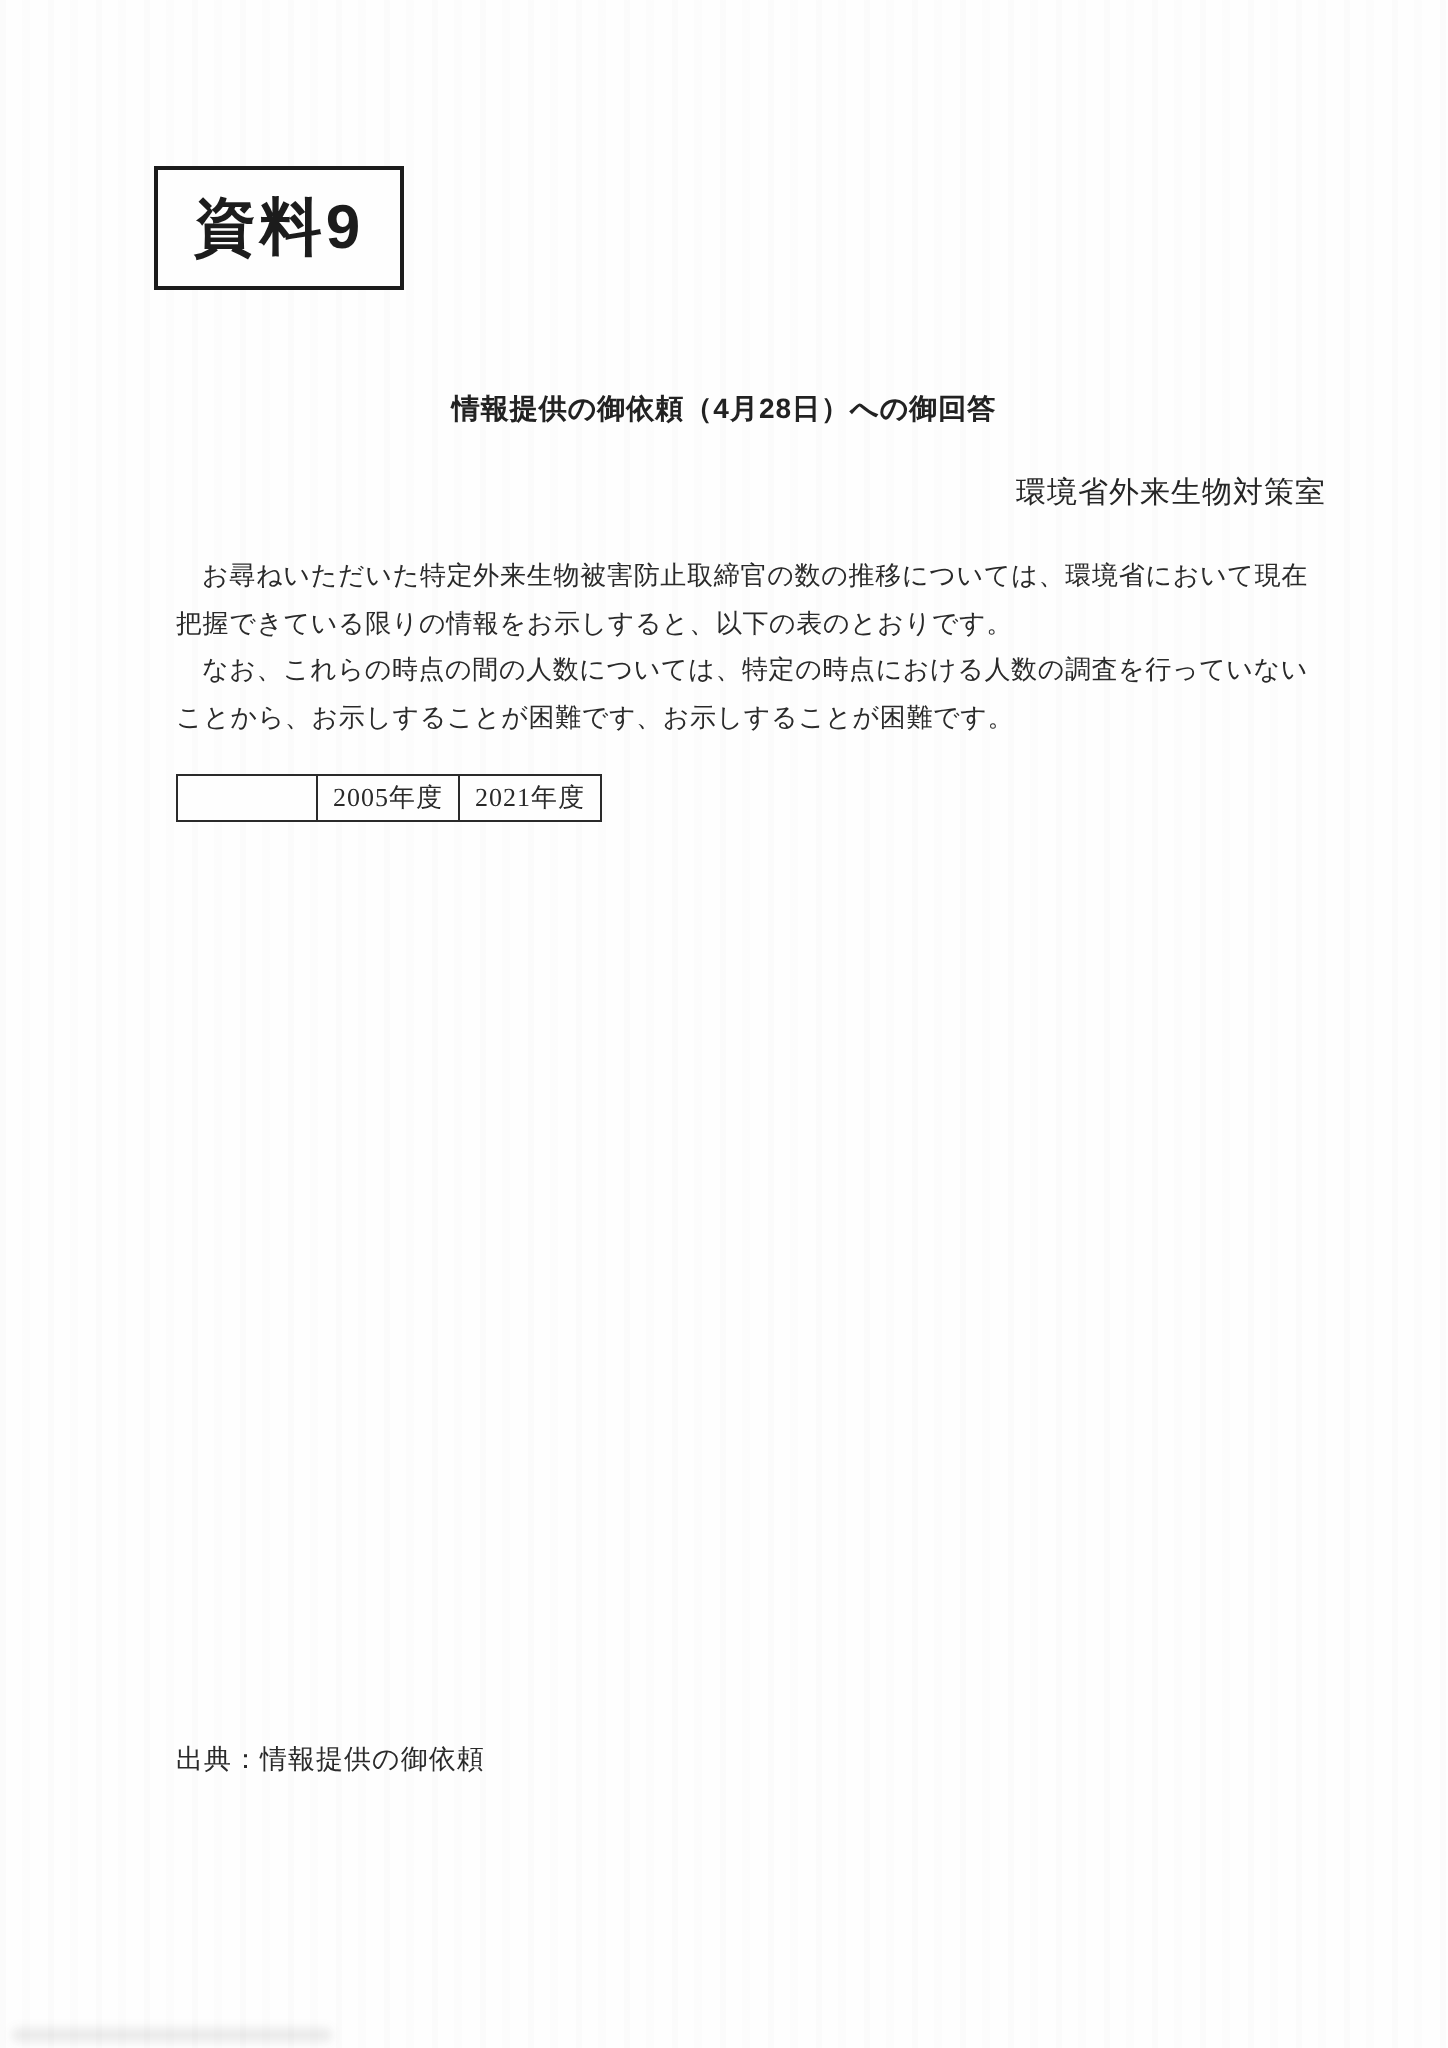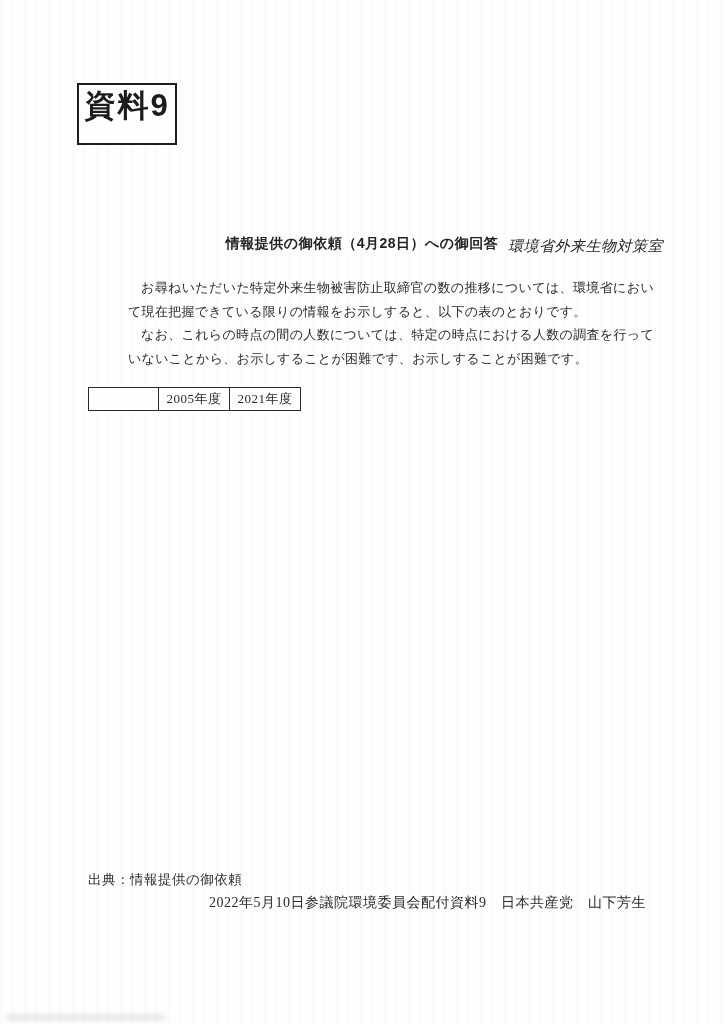"資料9" .doc-label-box { align-items: flex-start -> center; width: 100px -> 125px }
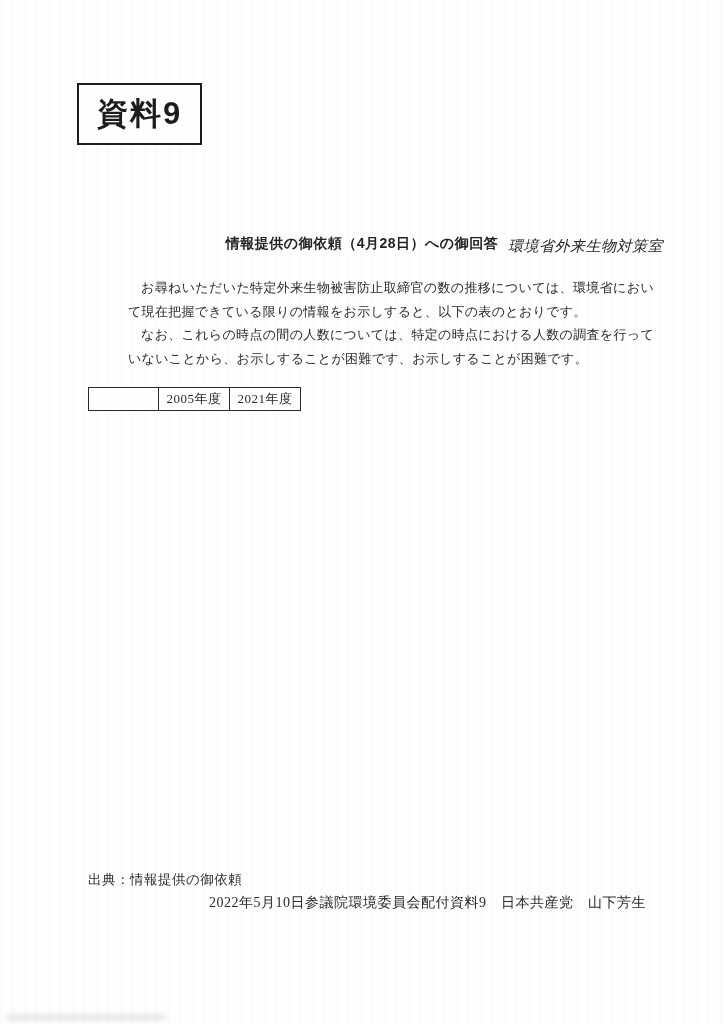"情報提供の御依頼（4月28日）への御回答" .response-title { margin-top: 39px -> none }
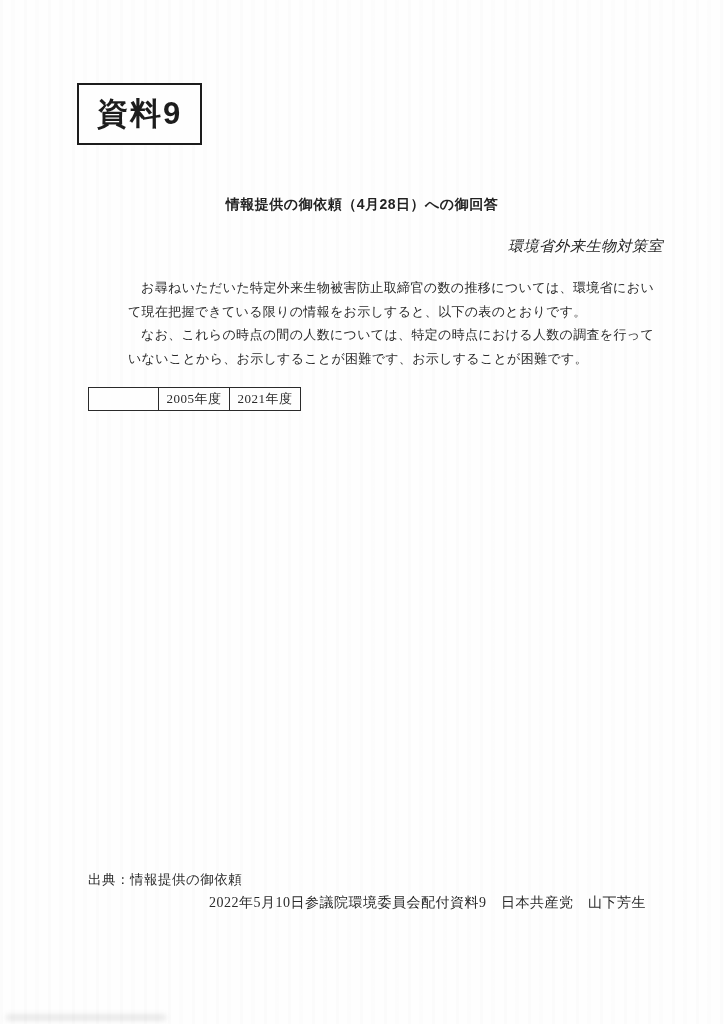"環境省外来生物対策室" .org-name { font-style: italic -> none }
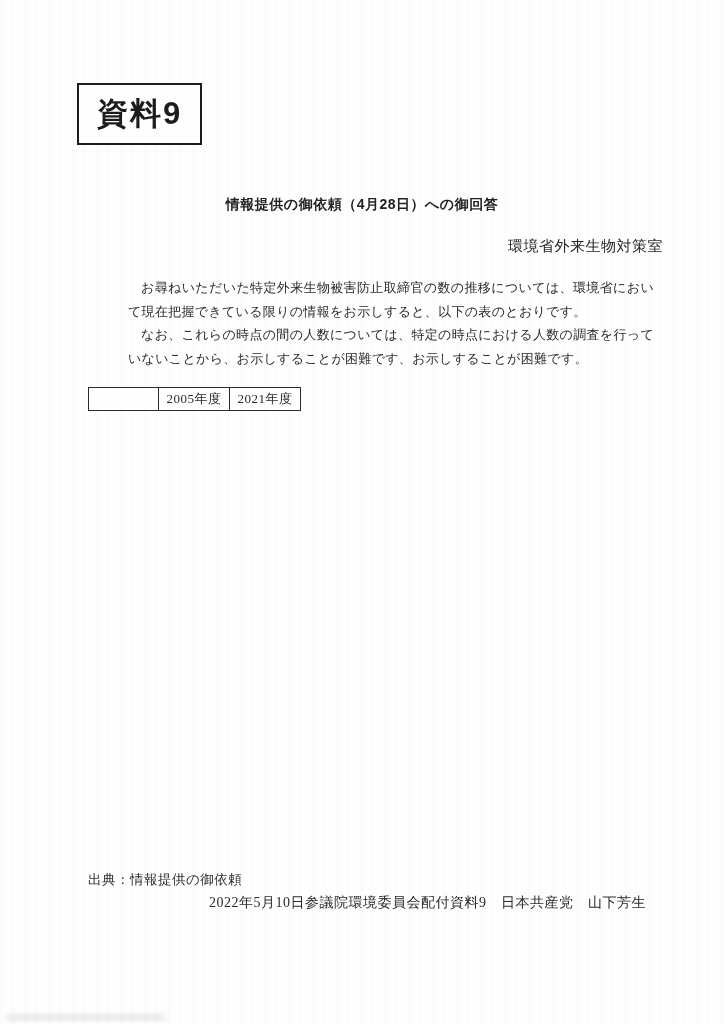"お尋ねいただいた特定外来生物被害防止取締官の数の推移については、環境省において現" .body-text p { margin-left: 40px -> none }
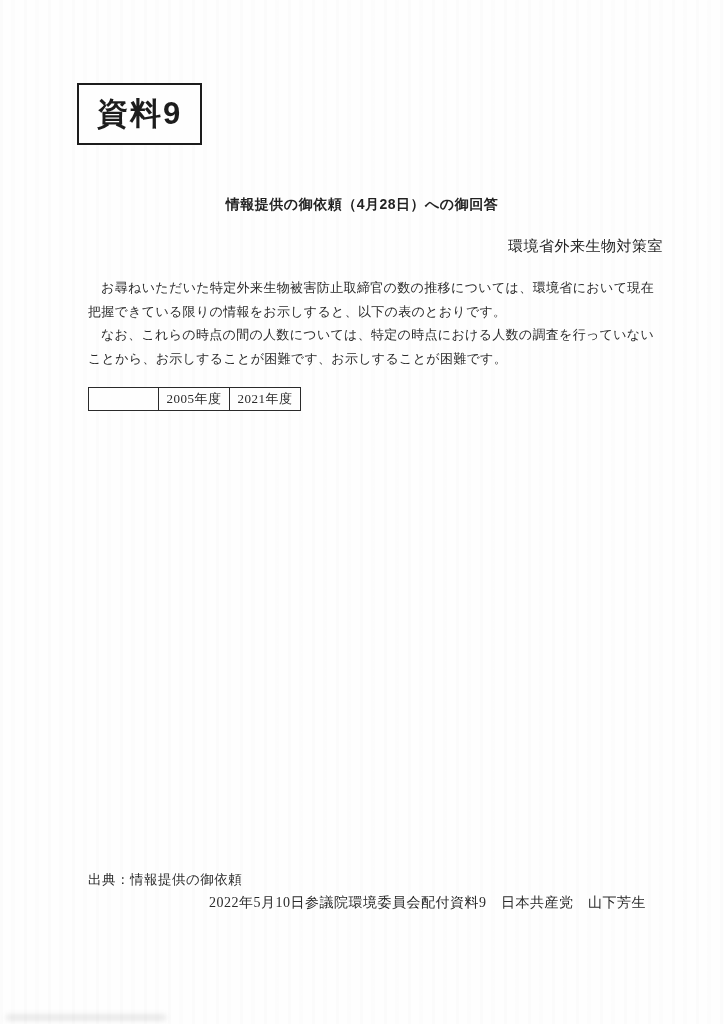"2022年5月10日参議院環境委員会配付資料9 日本共産党 山下芳生" div.attribution-line { html: <div>2022年5月10日参議院環境委員会配付資料9 日本共産党 山下芳生</div> -> none }
